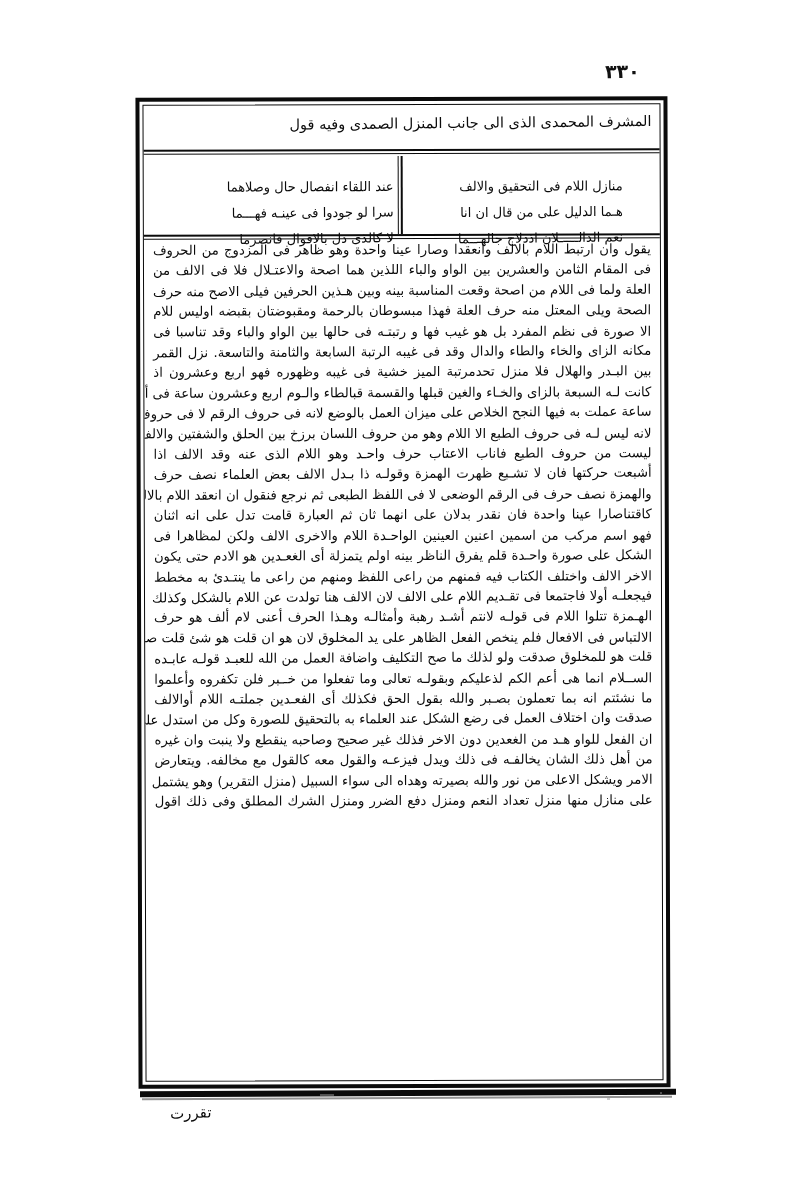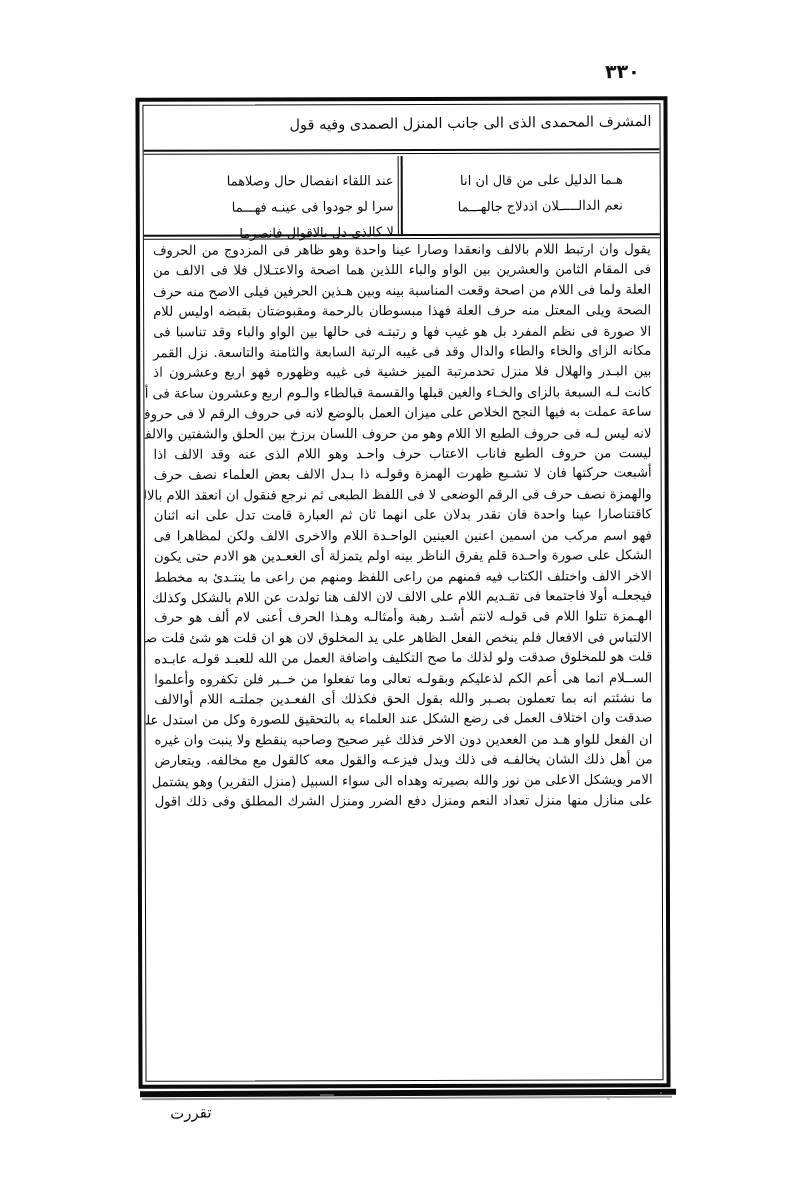"عند اللقاء انفصال حال وصلاهما" .tbl-col { padding: 12px 7px 0 7px -> 18px 7px 0 7px }
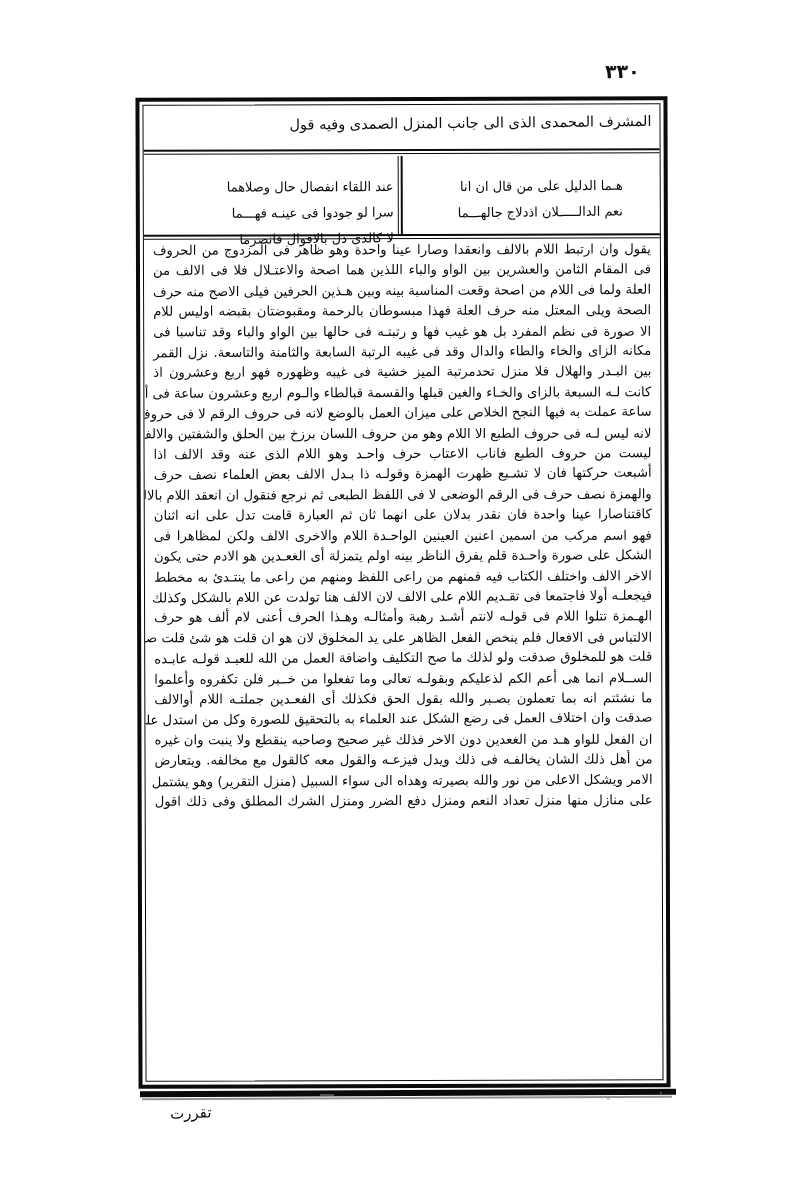"منازل اللام فى التحقيق والالف" div.tbl-line { html: none -> <div>منازل اللام فى التحقيق والالف</div> }
